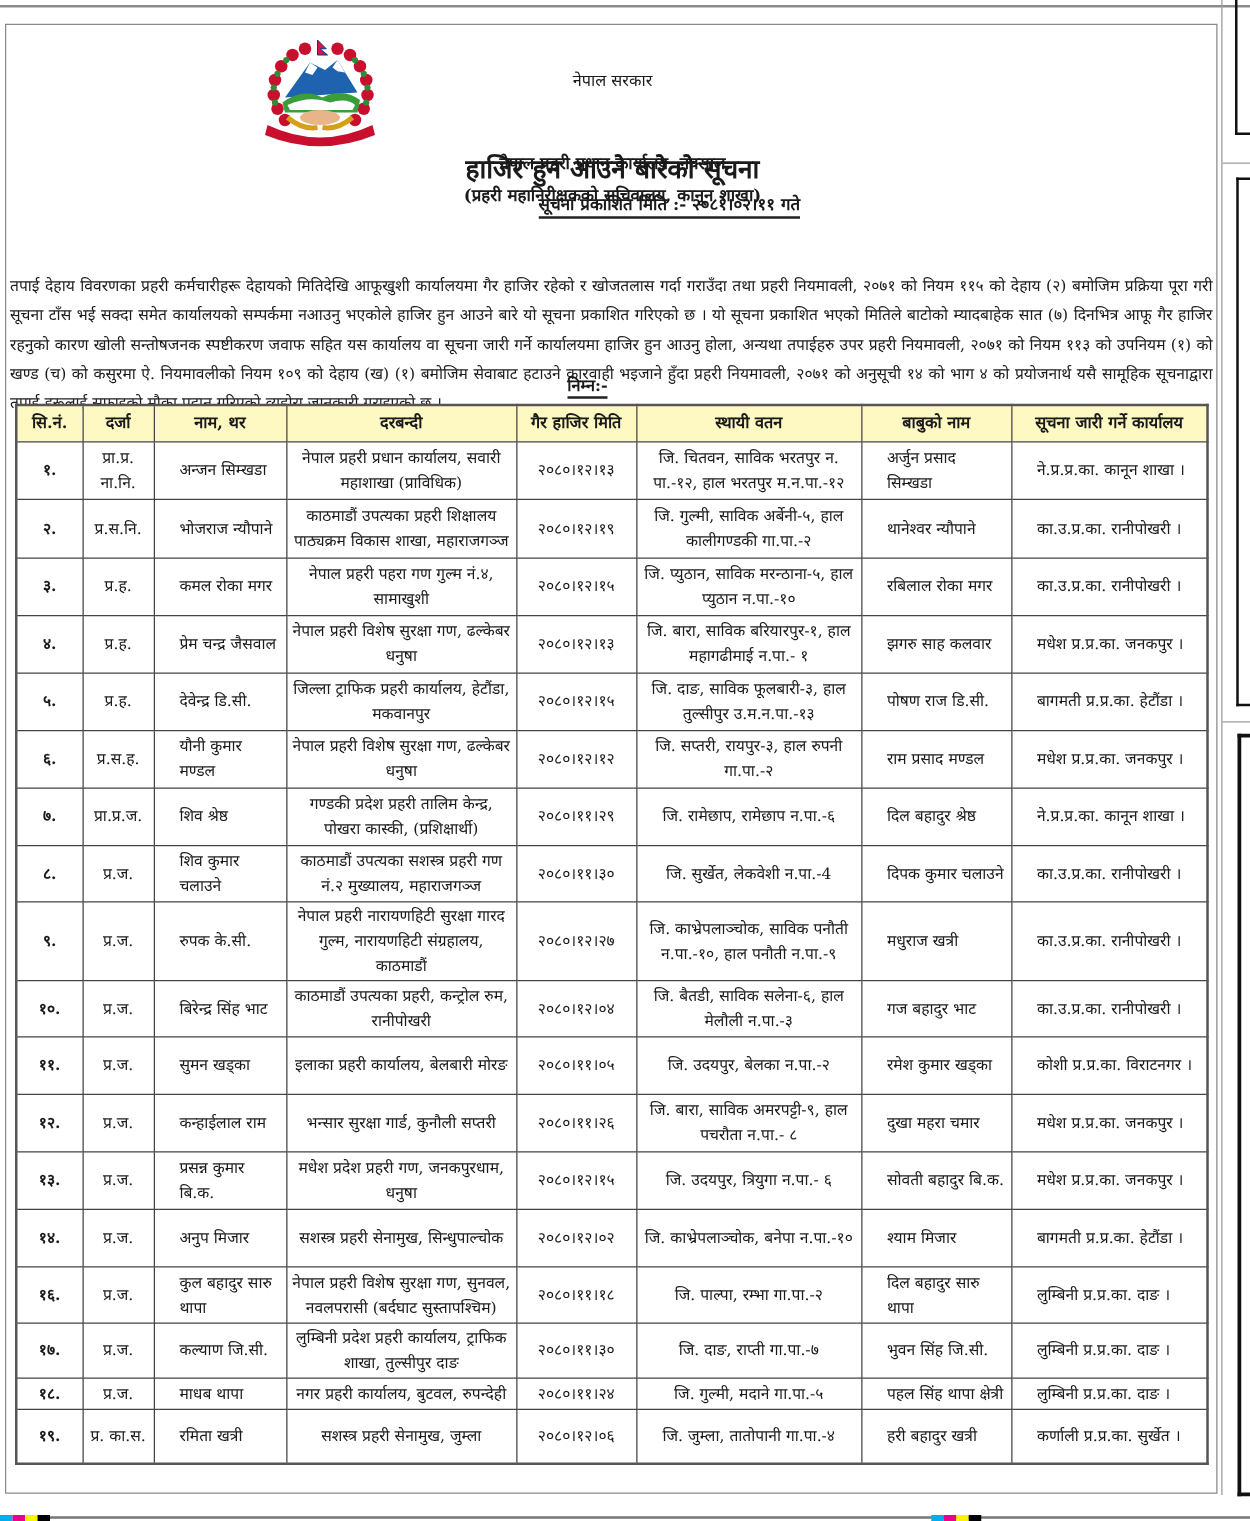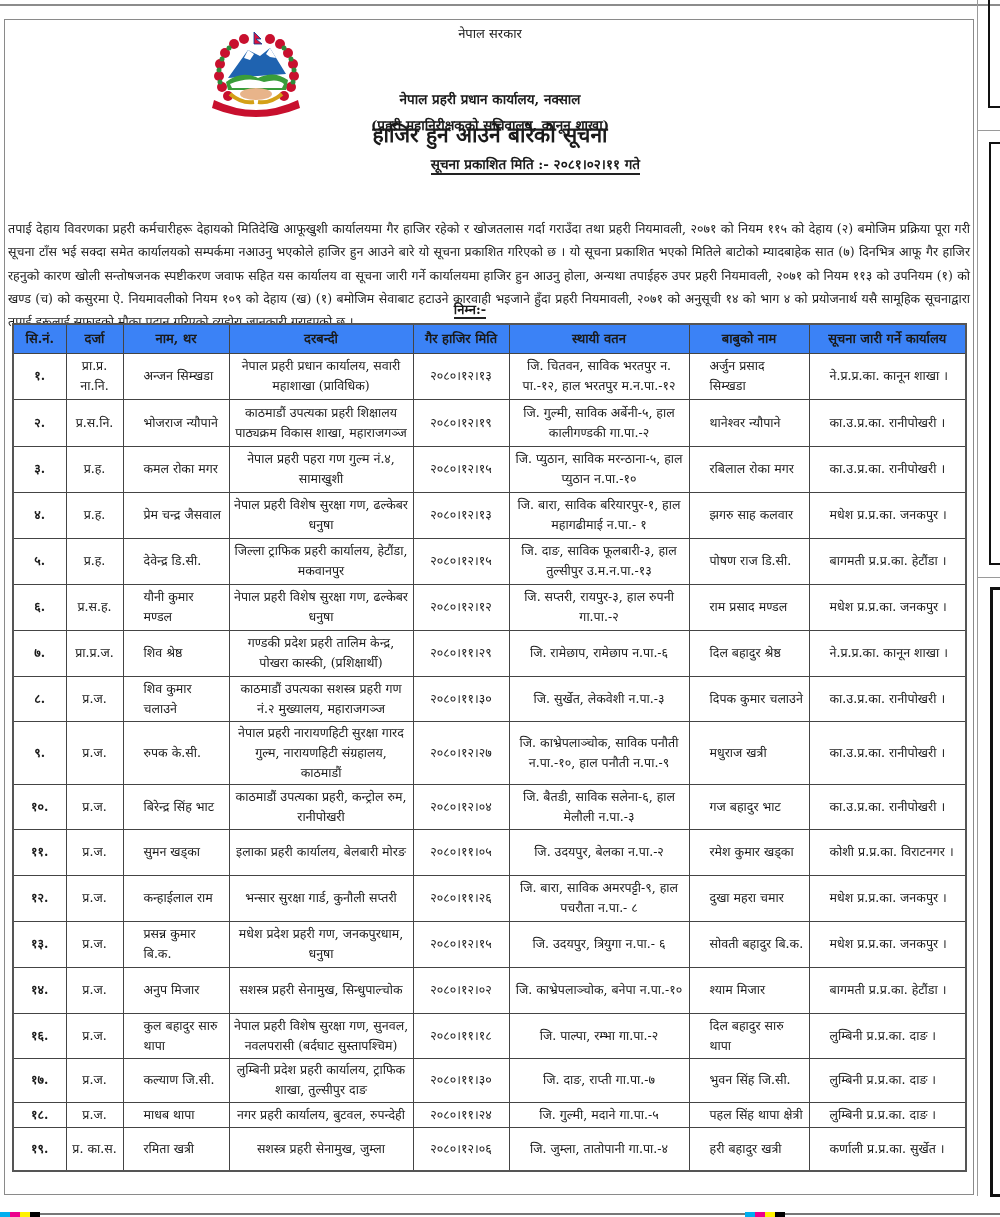"नेपाल सरकार" .header .l1 { margin-top: none -> 32px }
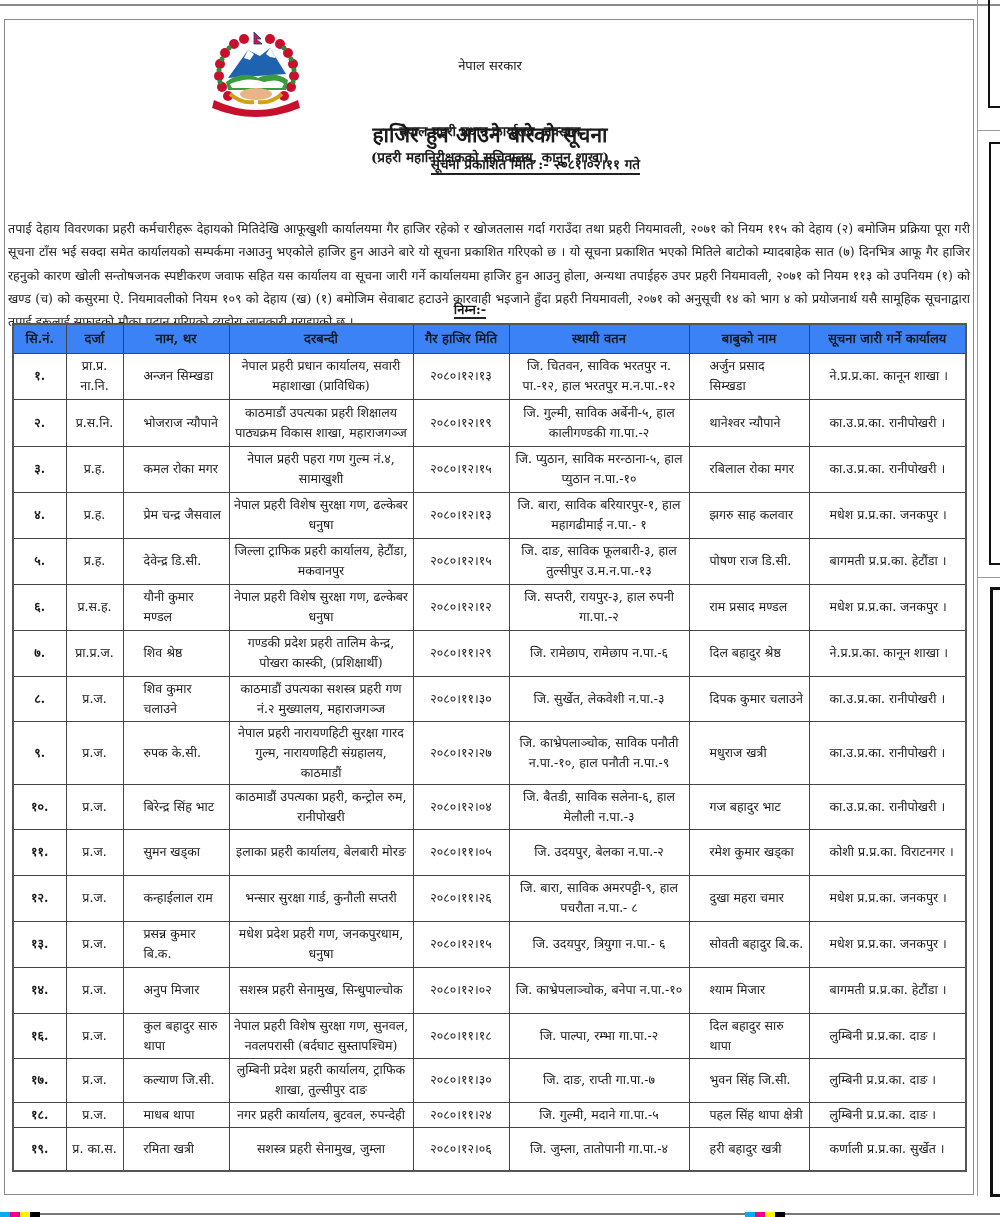"सि.नं." table.roster th { background: #3b82f6 -> #fef9c3 }
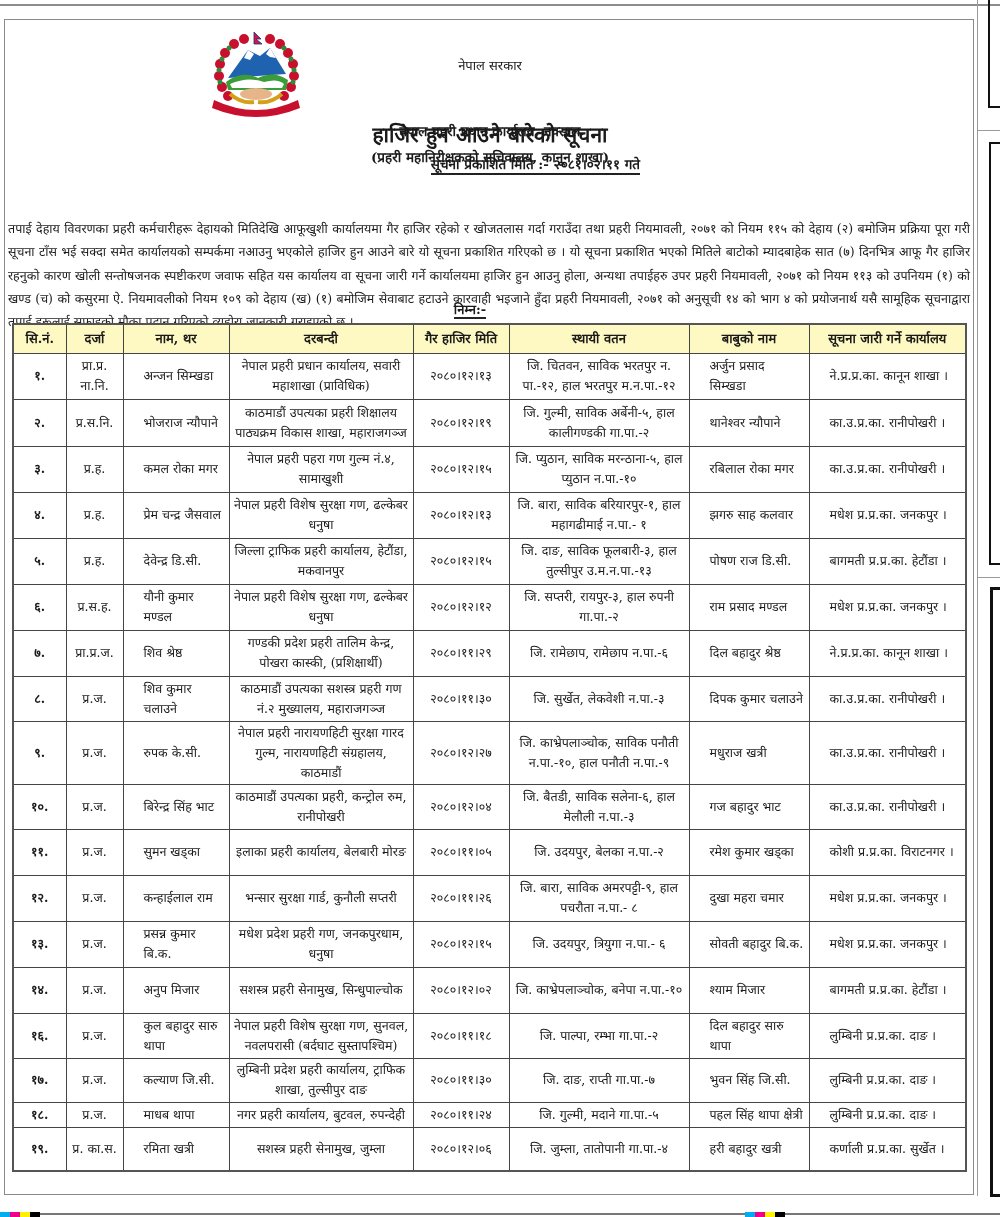"जि. सुर्खेत, लेकवेशी न.पा.-३" td { text: न.पा.-३ -> न.पा.-4 }
